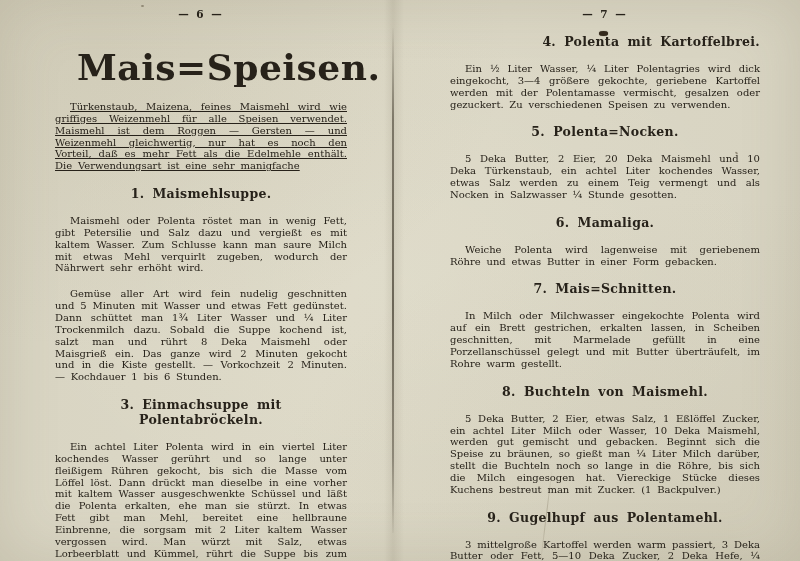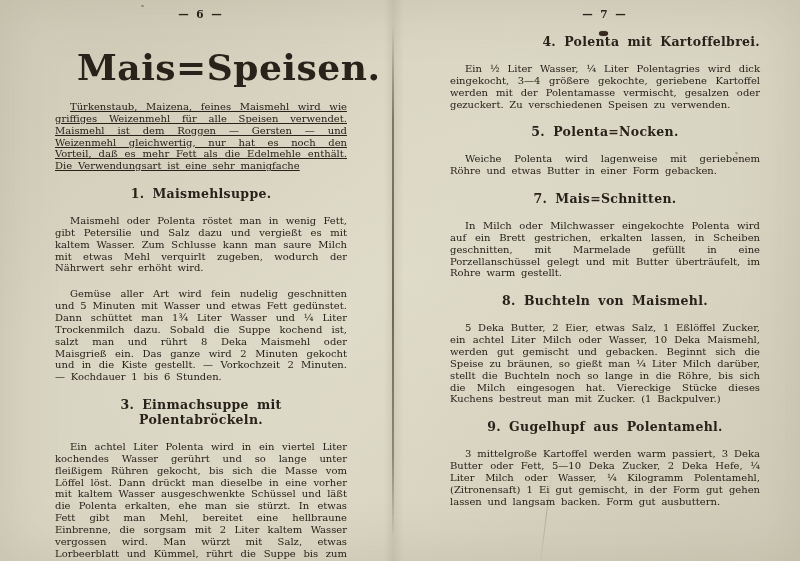"5 Deka Butter, 2 Eier, 20" p.body-par { html: none -> <p>5 Deka Butter, 2 Eier, 20 Deka Maismehl und 10 Deka Türkenstaub, ein achtel Liter kochendes Wasser, etwas Salz werden zu einem Teig vermengt und als Nocken in Salzwasser ¼ Stunde gesotten.</p> }
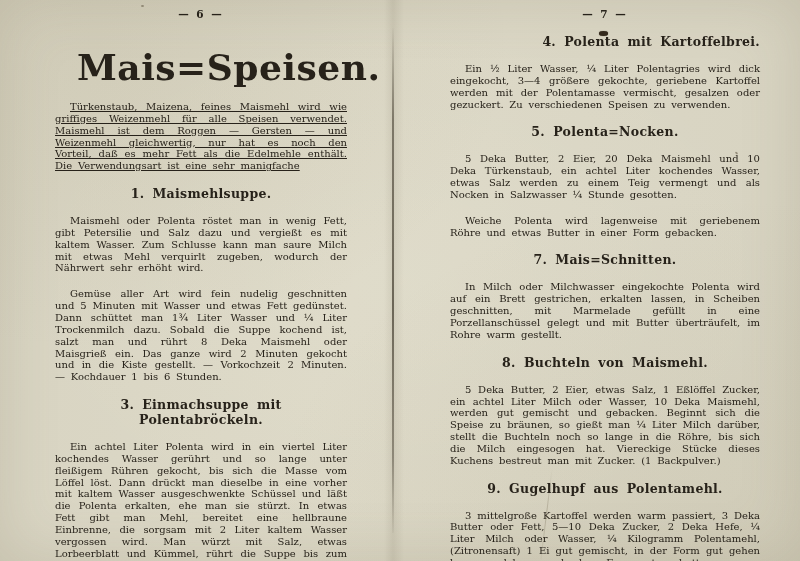"6. Mamaliga." div.recipe-heading { html: none -> <div>6. Mamaliga.</div> }
